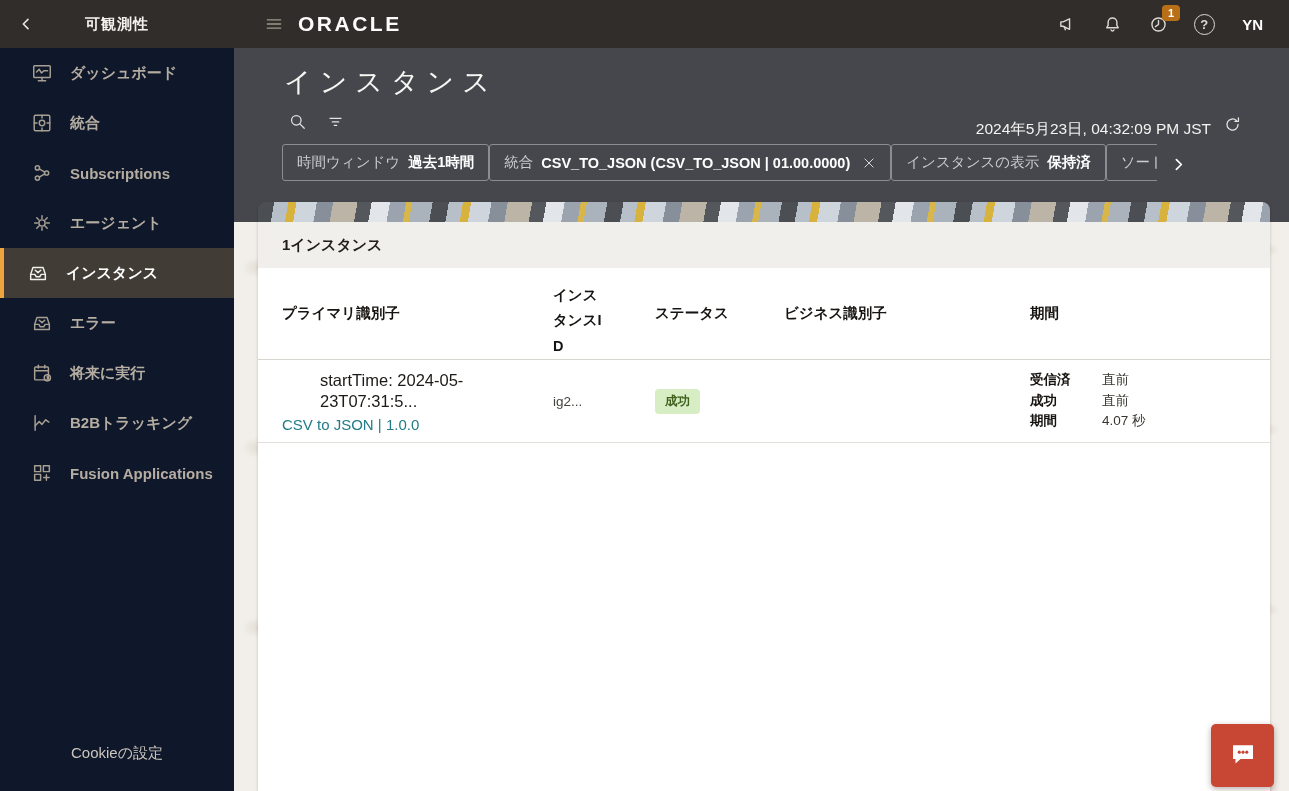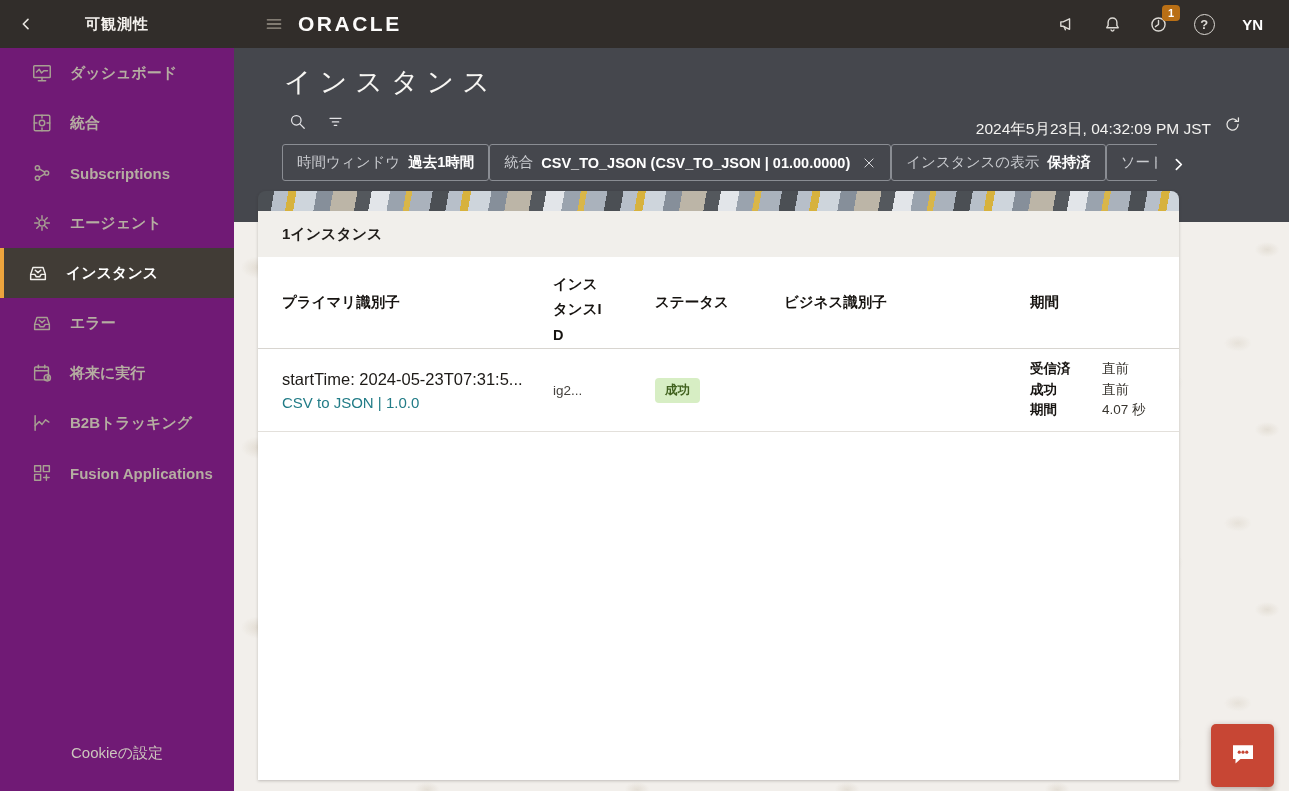"ダッシュボード" .sidebar { background: #701a75 -> #0f172a }
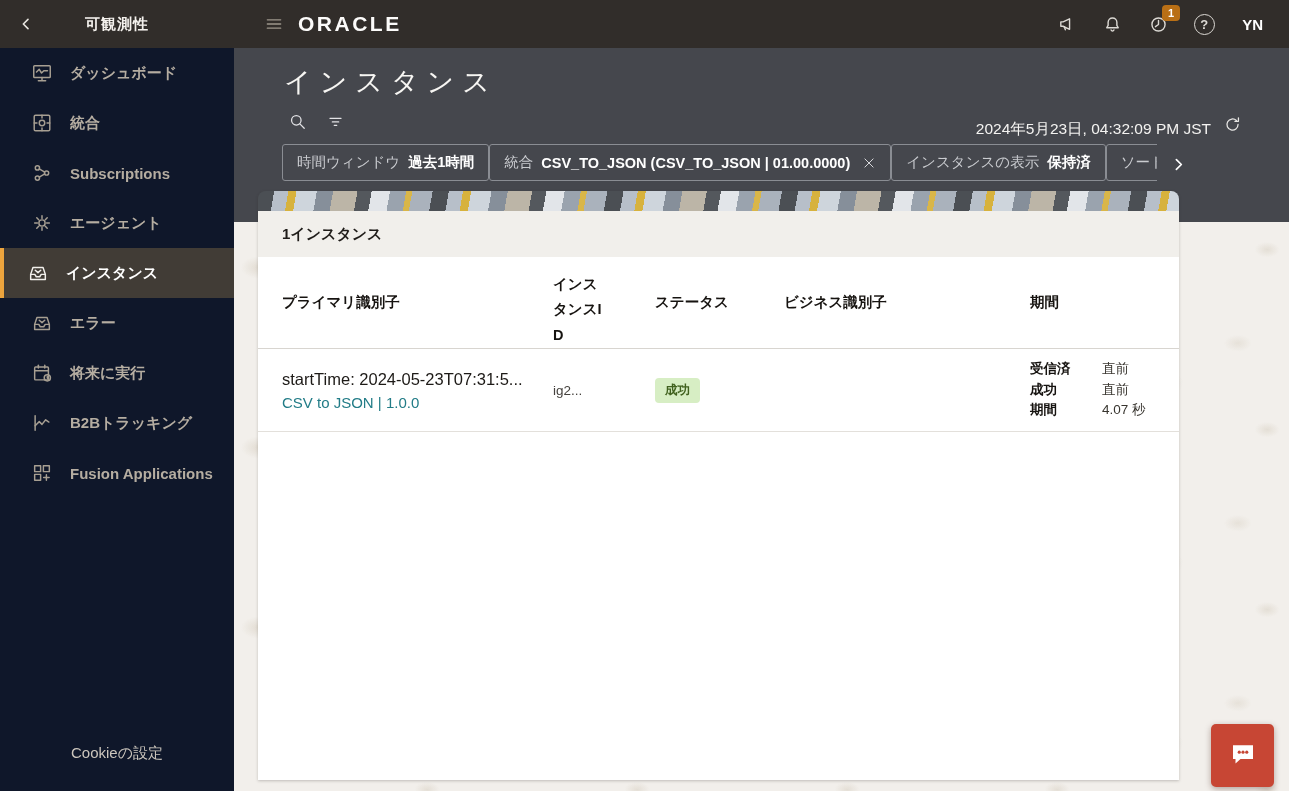"1インスタンス" .card { top: 143px -> 154px; width: 921px -> 1012px }
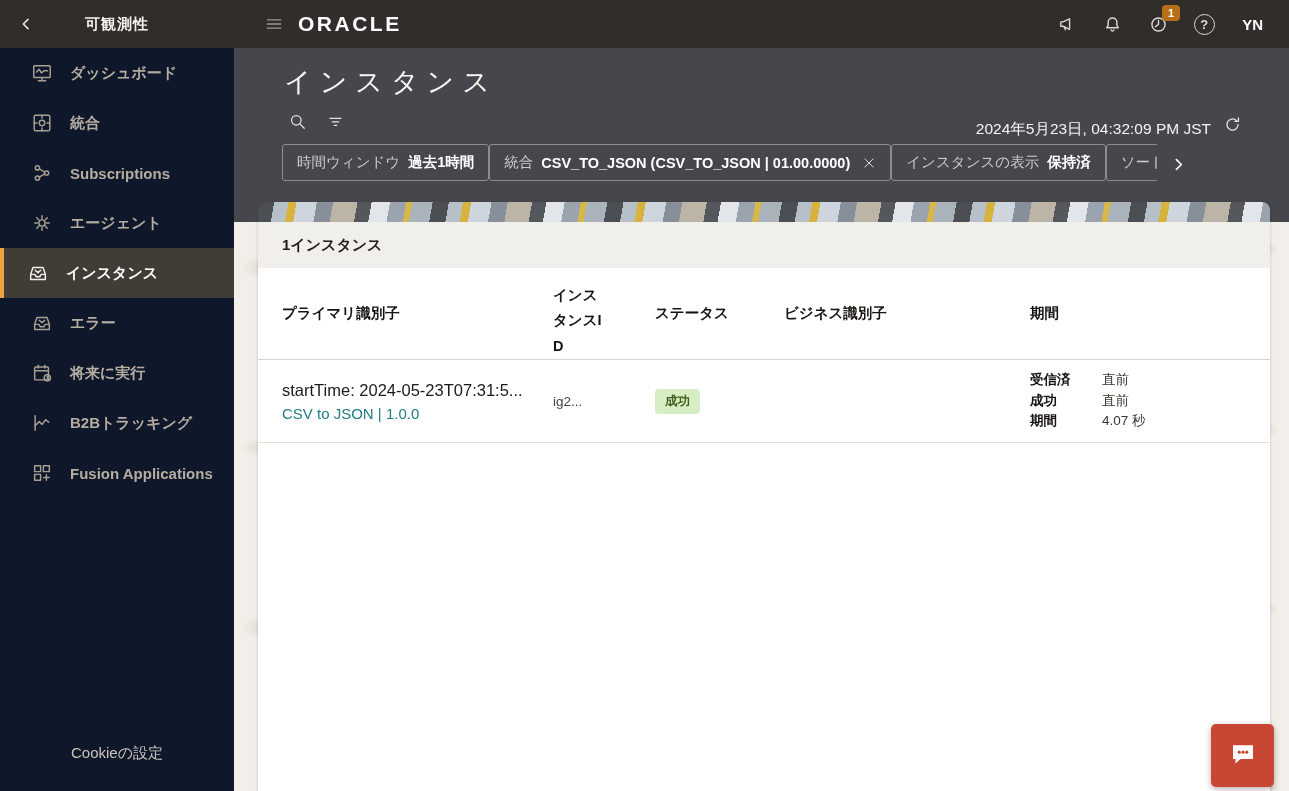"startTime: 2024-05-23T07:31:5..." .cell-primary .pid { margin-left: none -> 38px }
